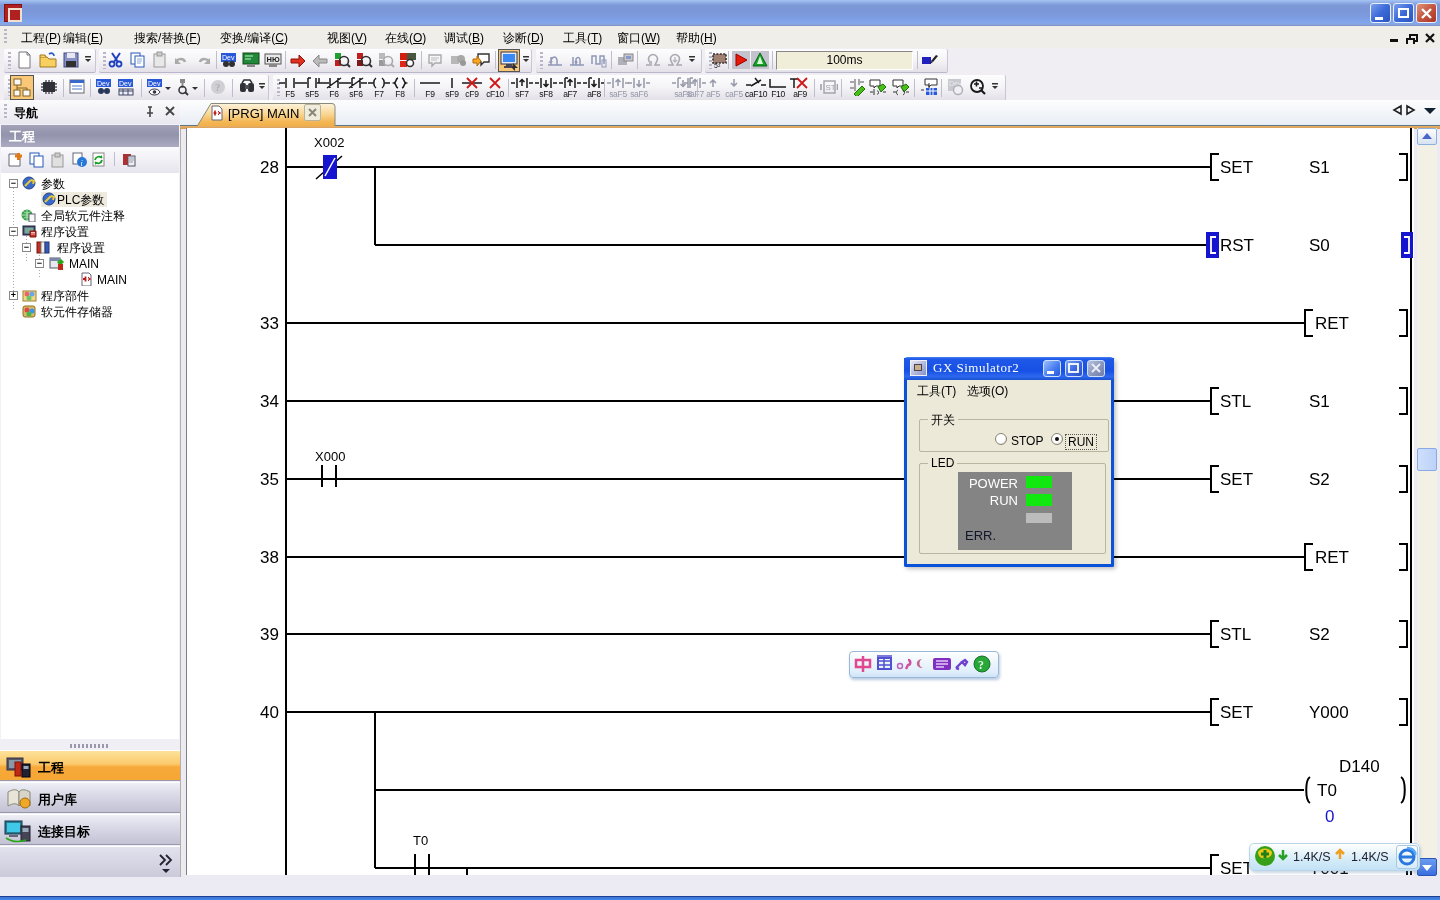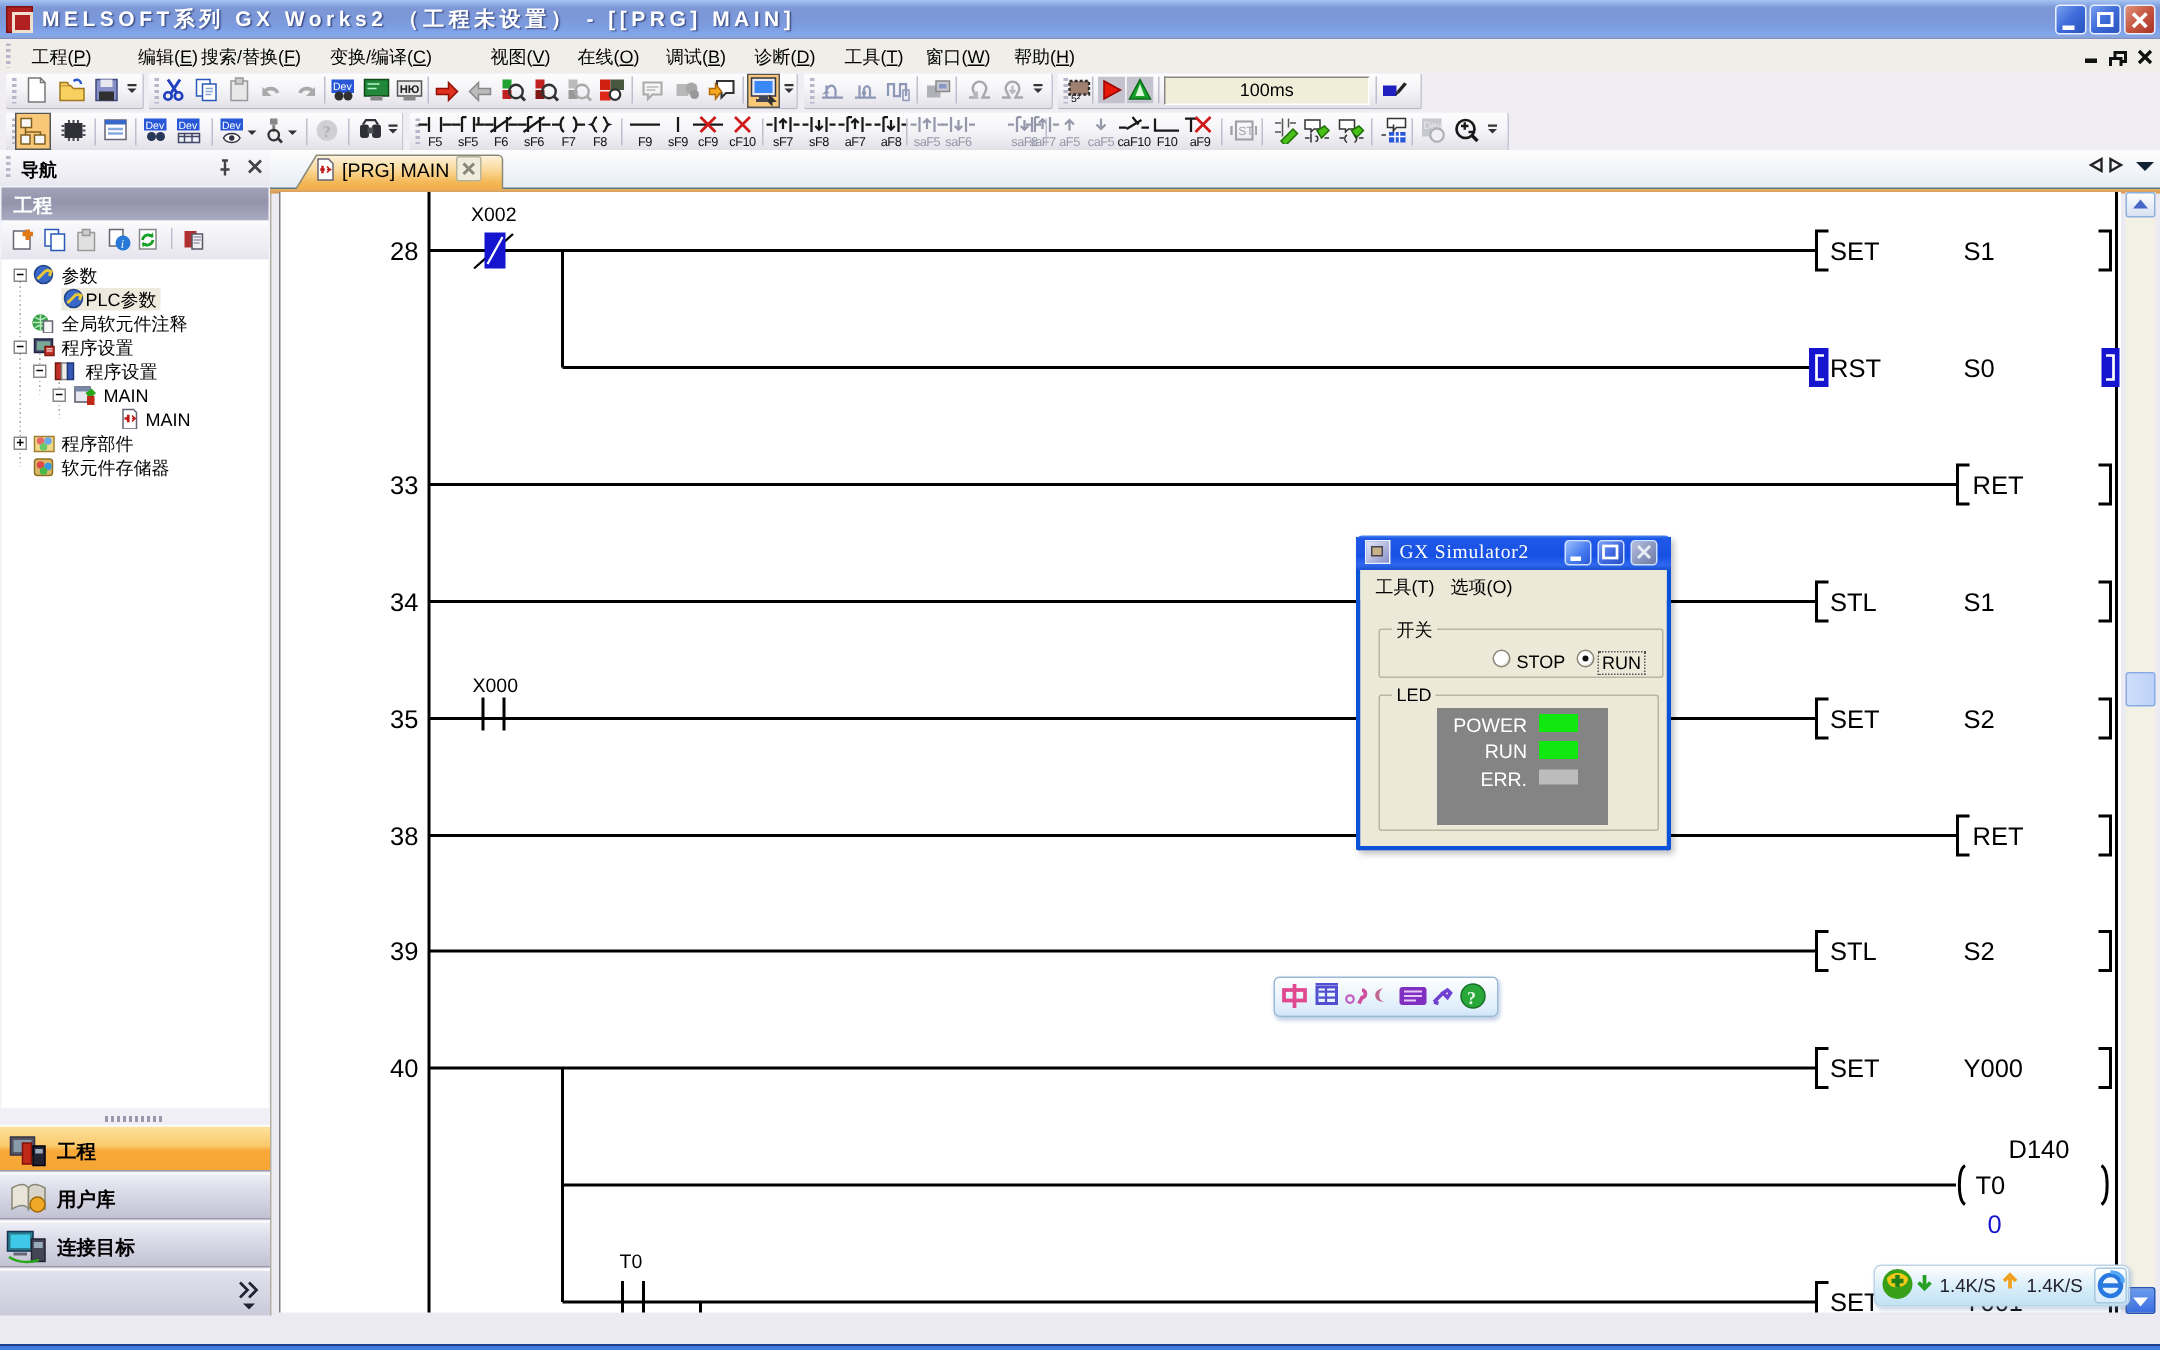"MELSOFT系列 GX Works2 （工程未设置） -" div.abs { html: <div>MELSOFT系列 GX Works2 （工程未设置） - [[PRG] MAIN]</div> -> none }
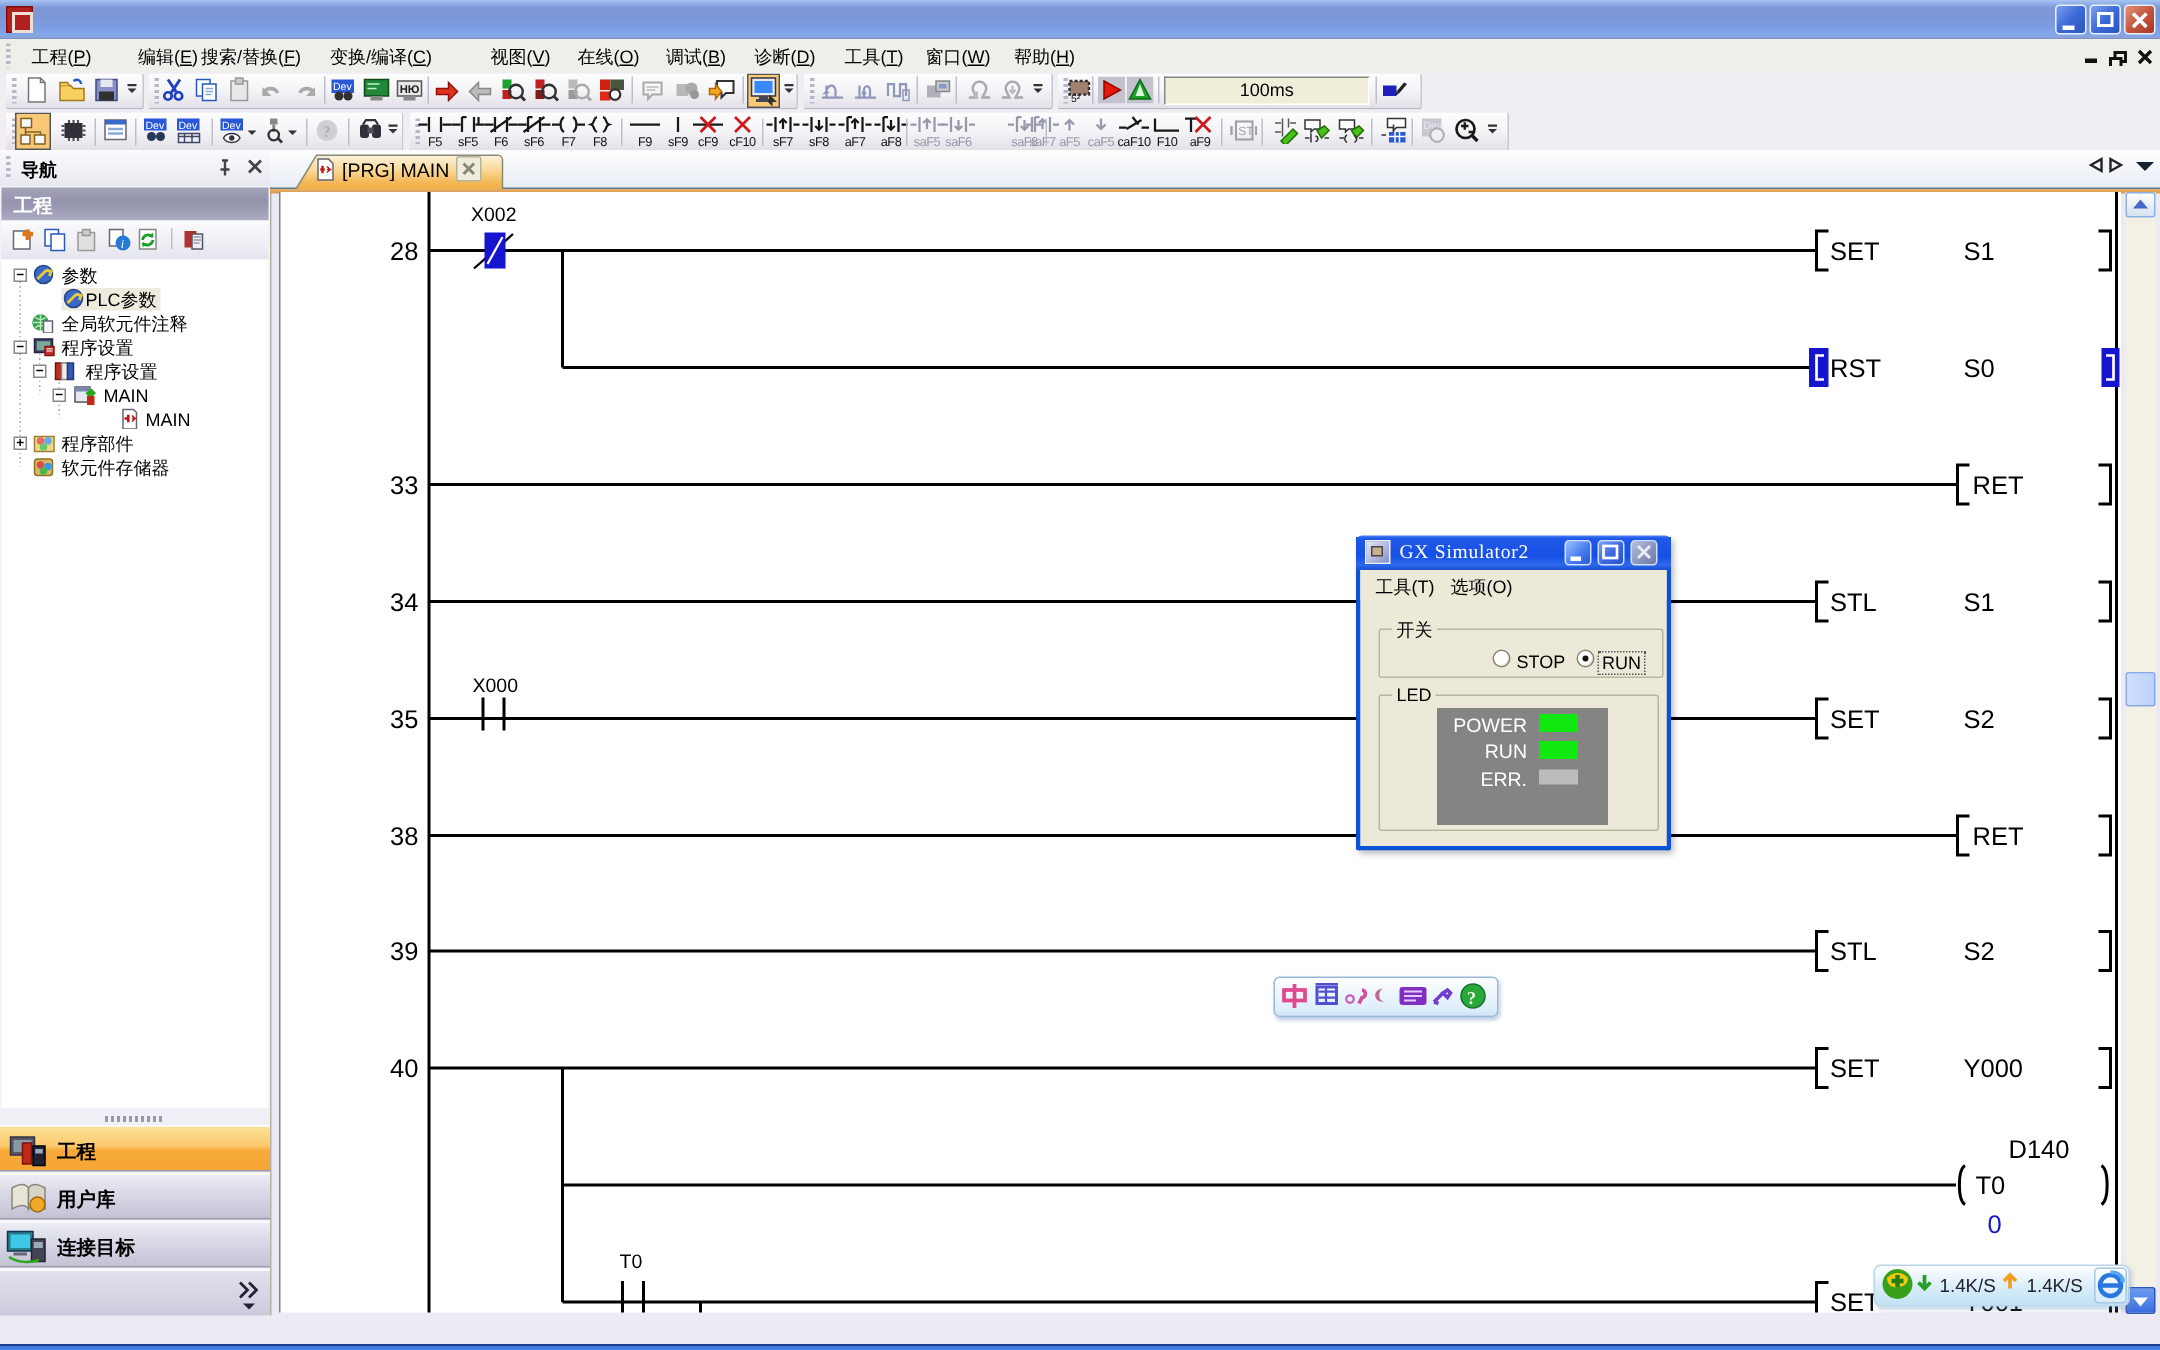"编辑(E)" span.mitem { left: 92px -> 63px }
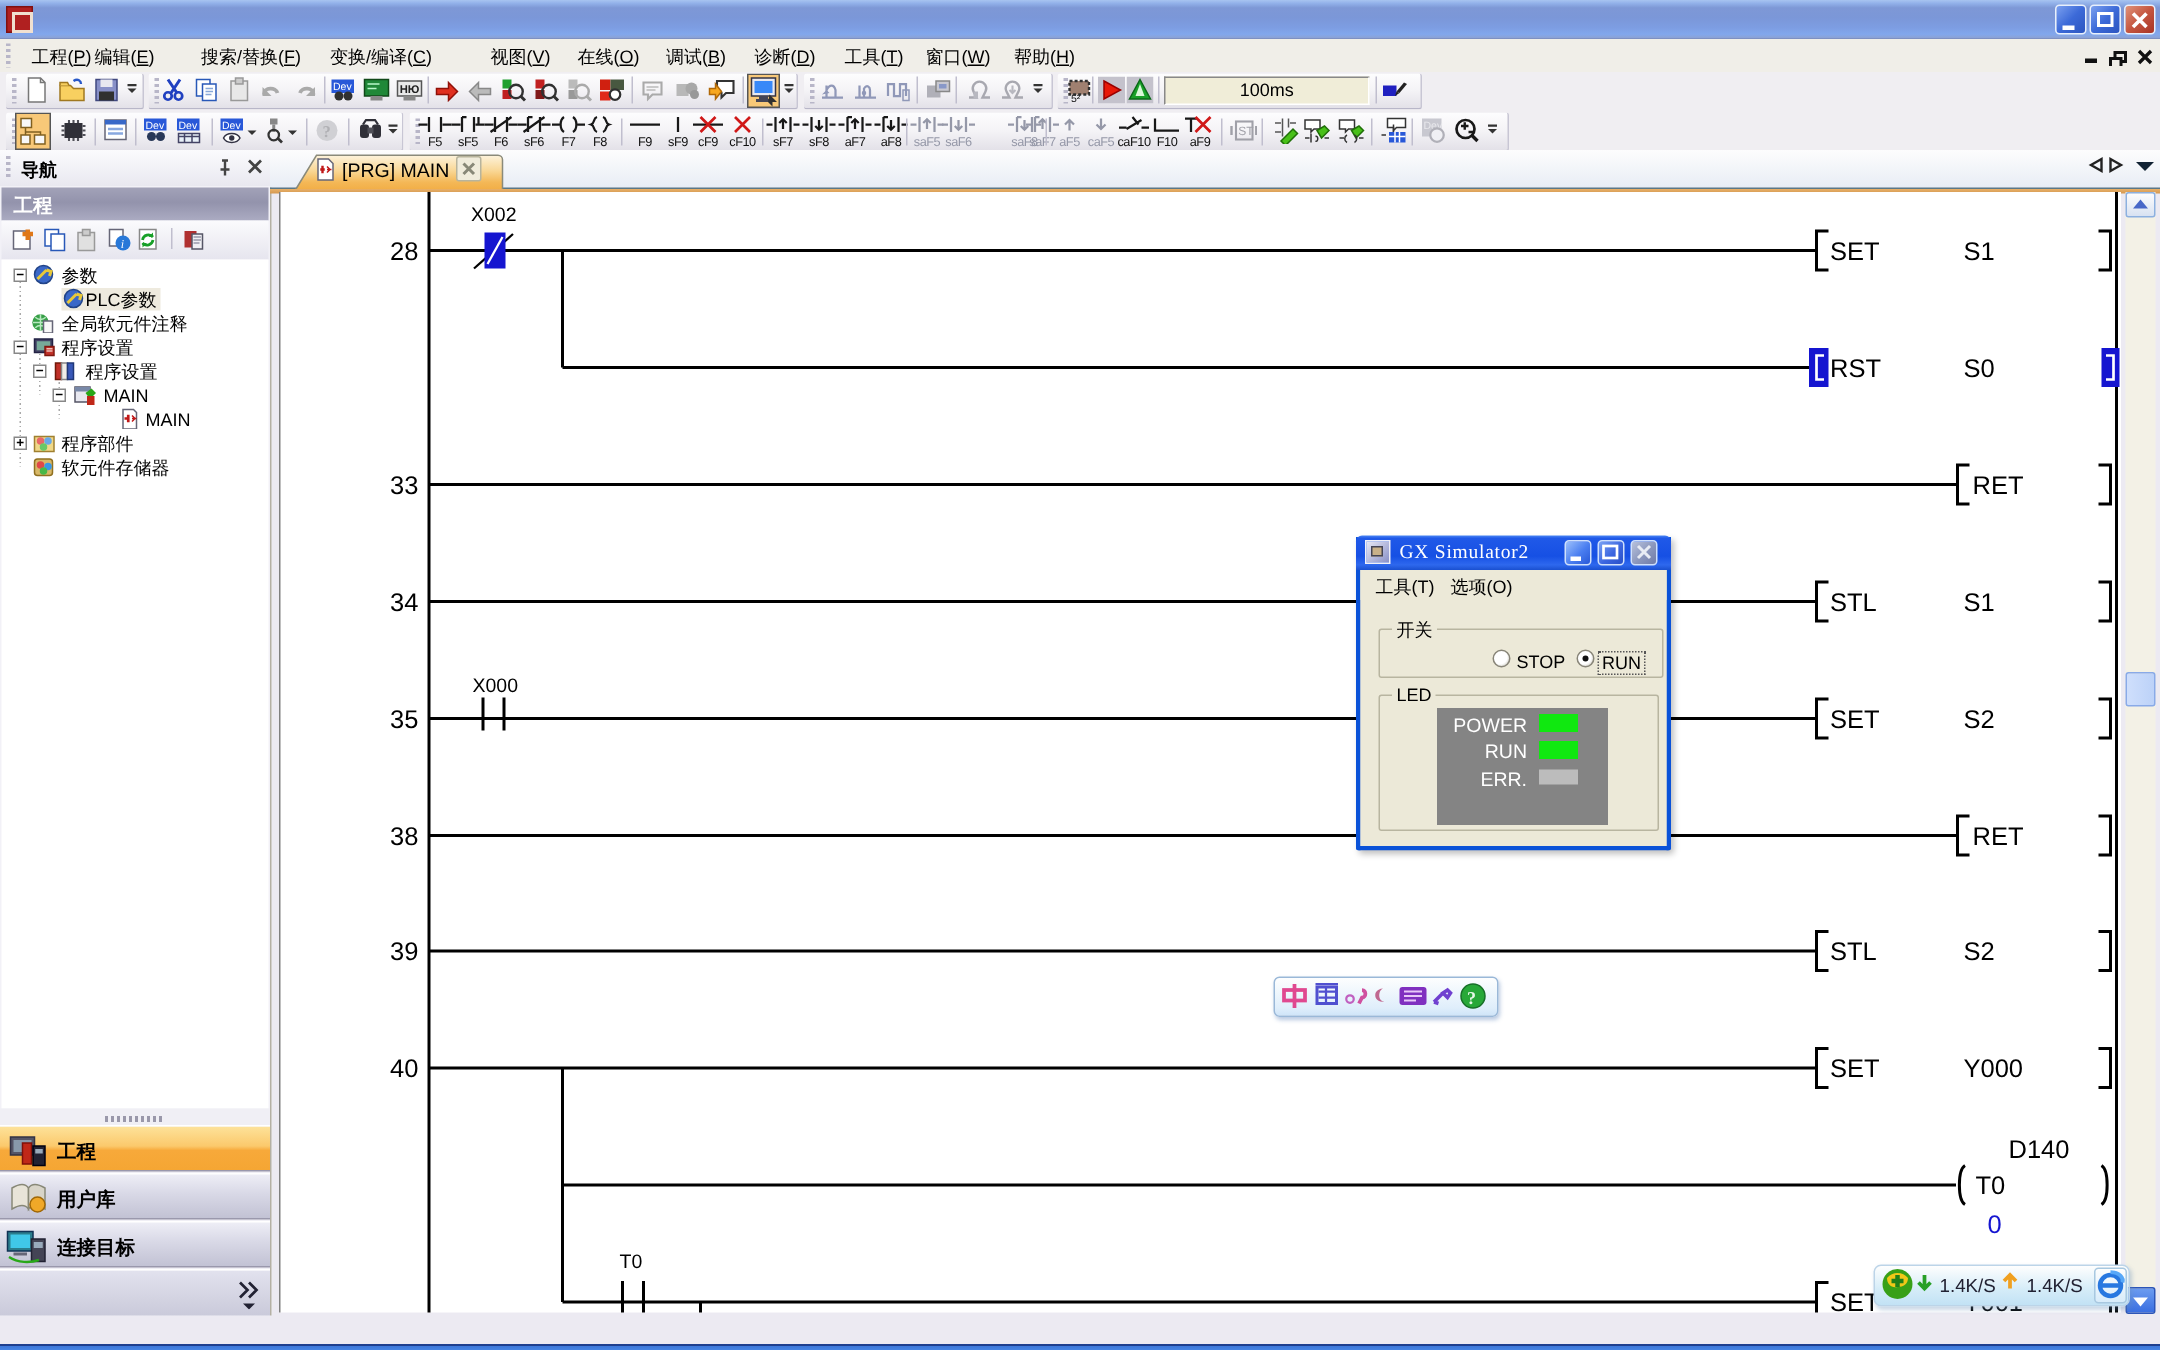"ERR." span.abs { color: #ffffff -> #0f172a; text-align: right -> left; top: 40px -> 56px }
